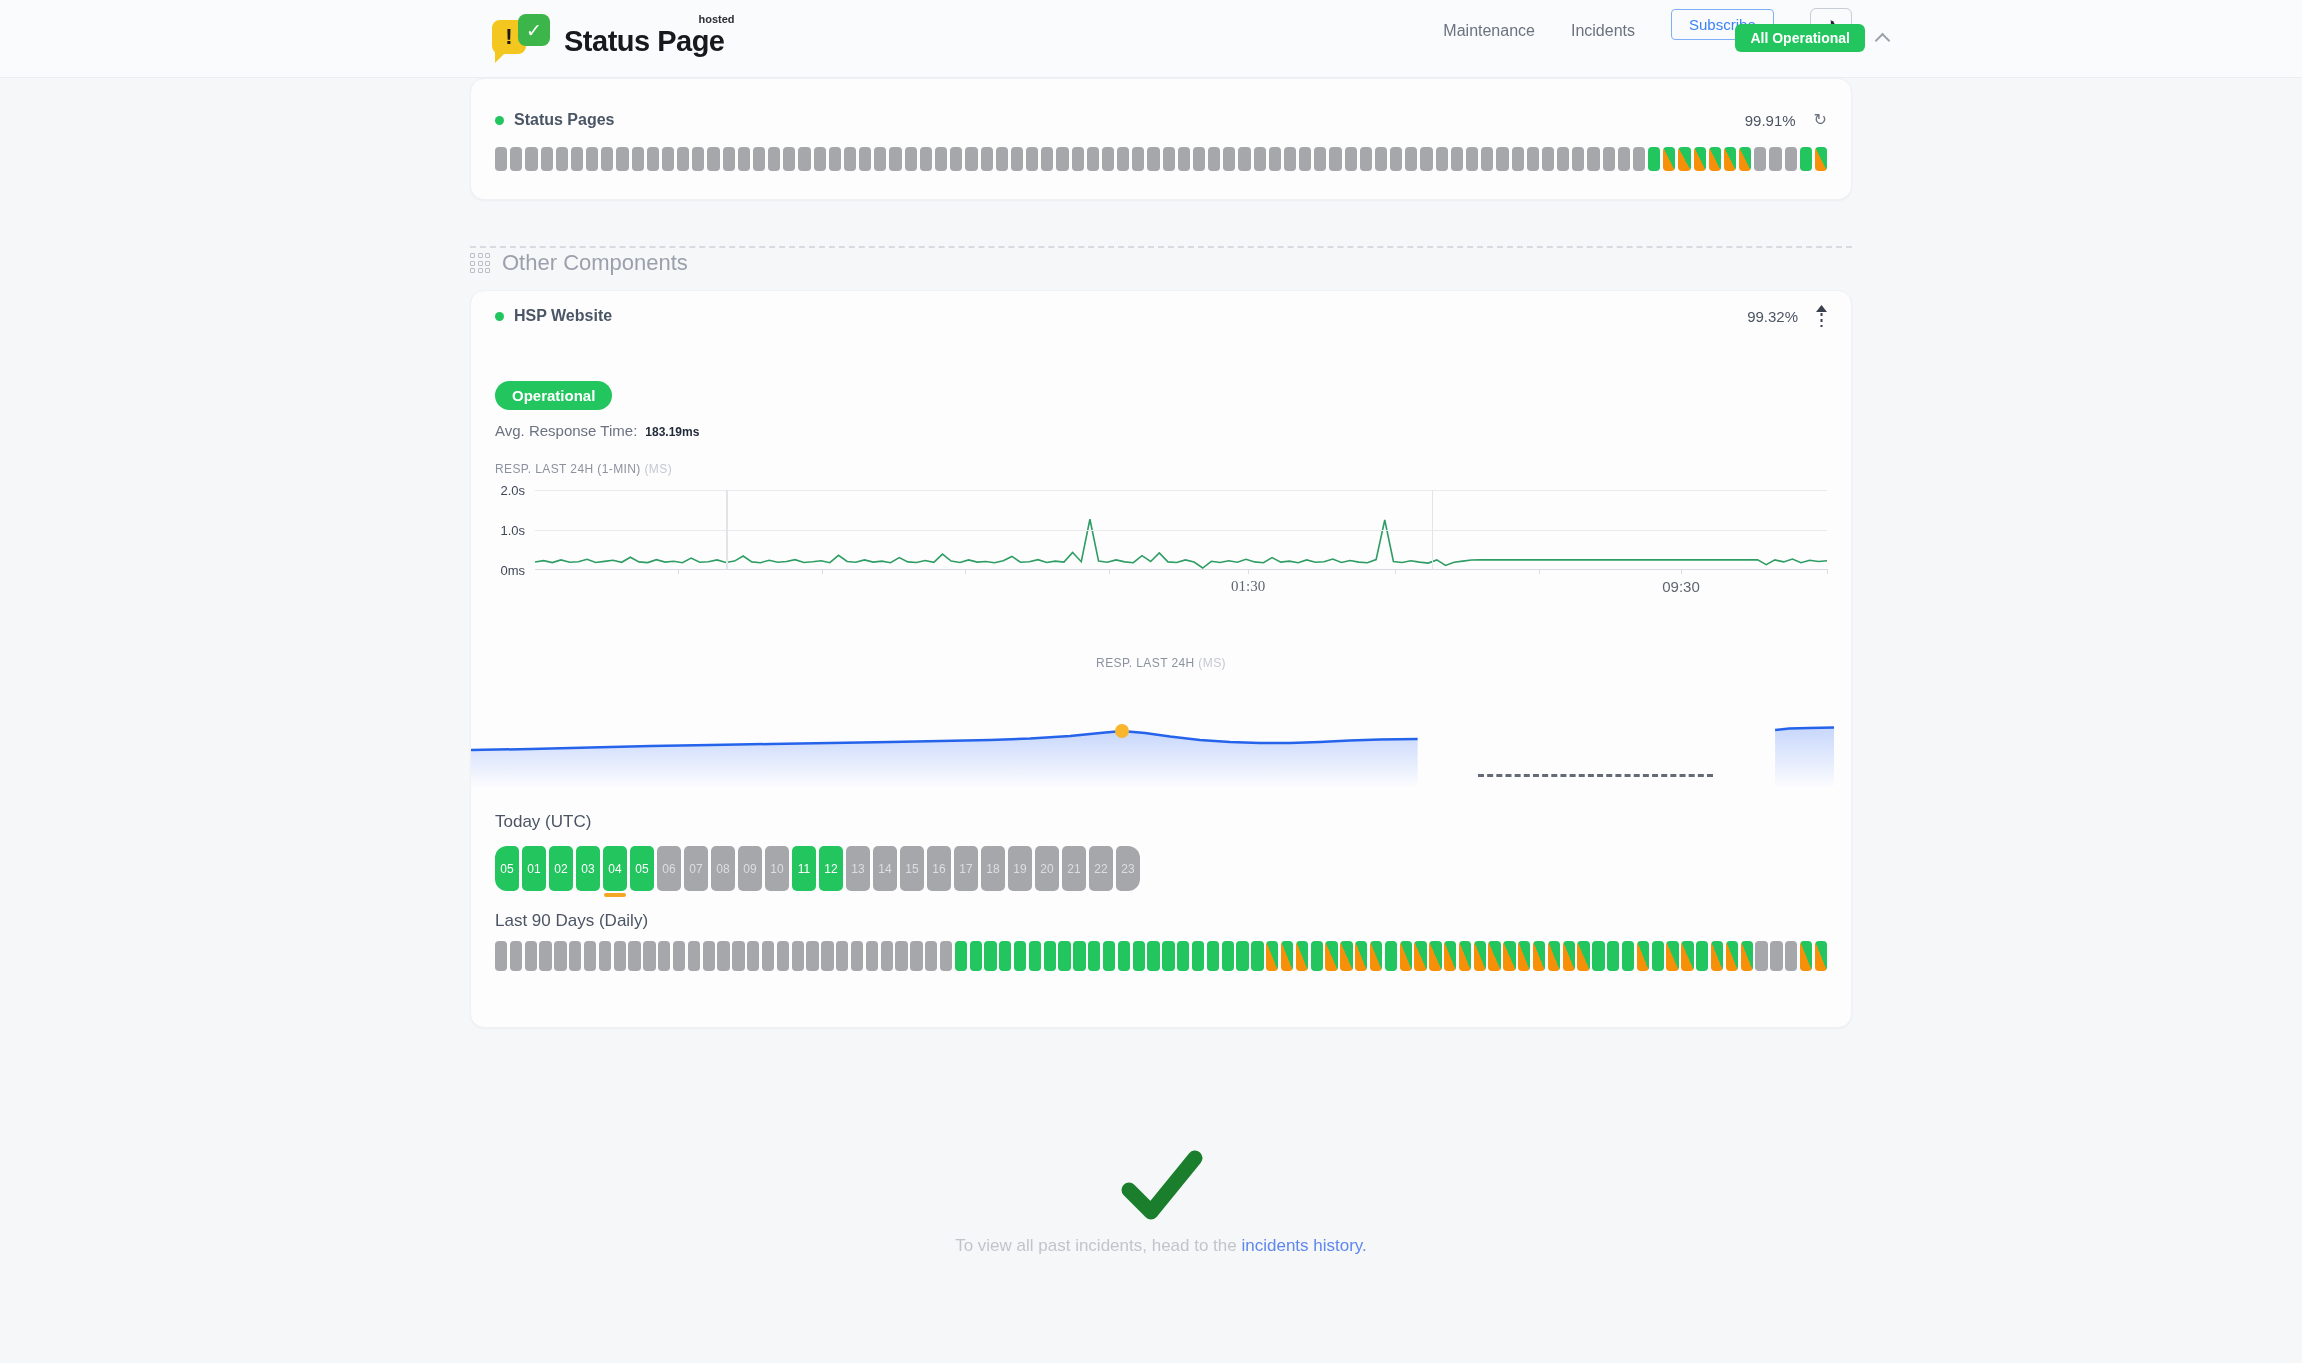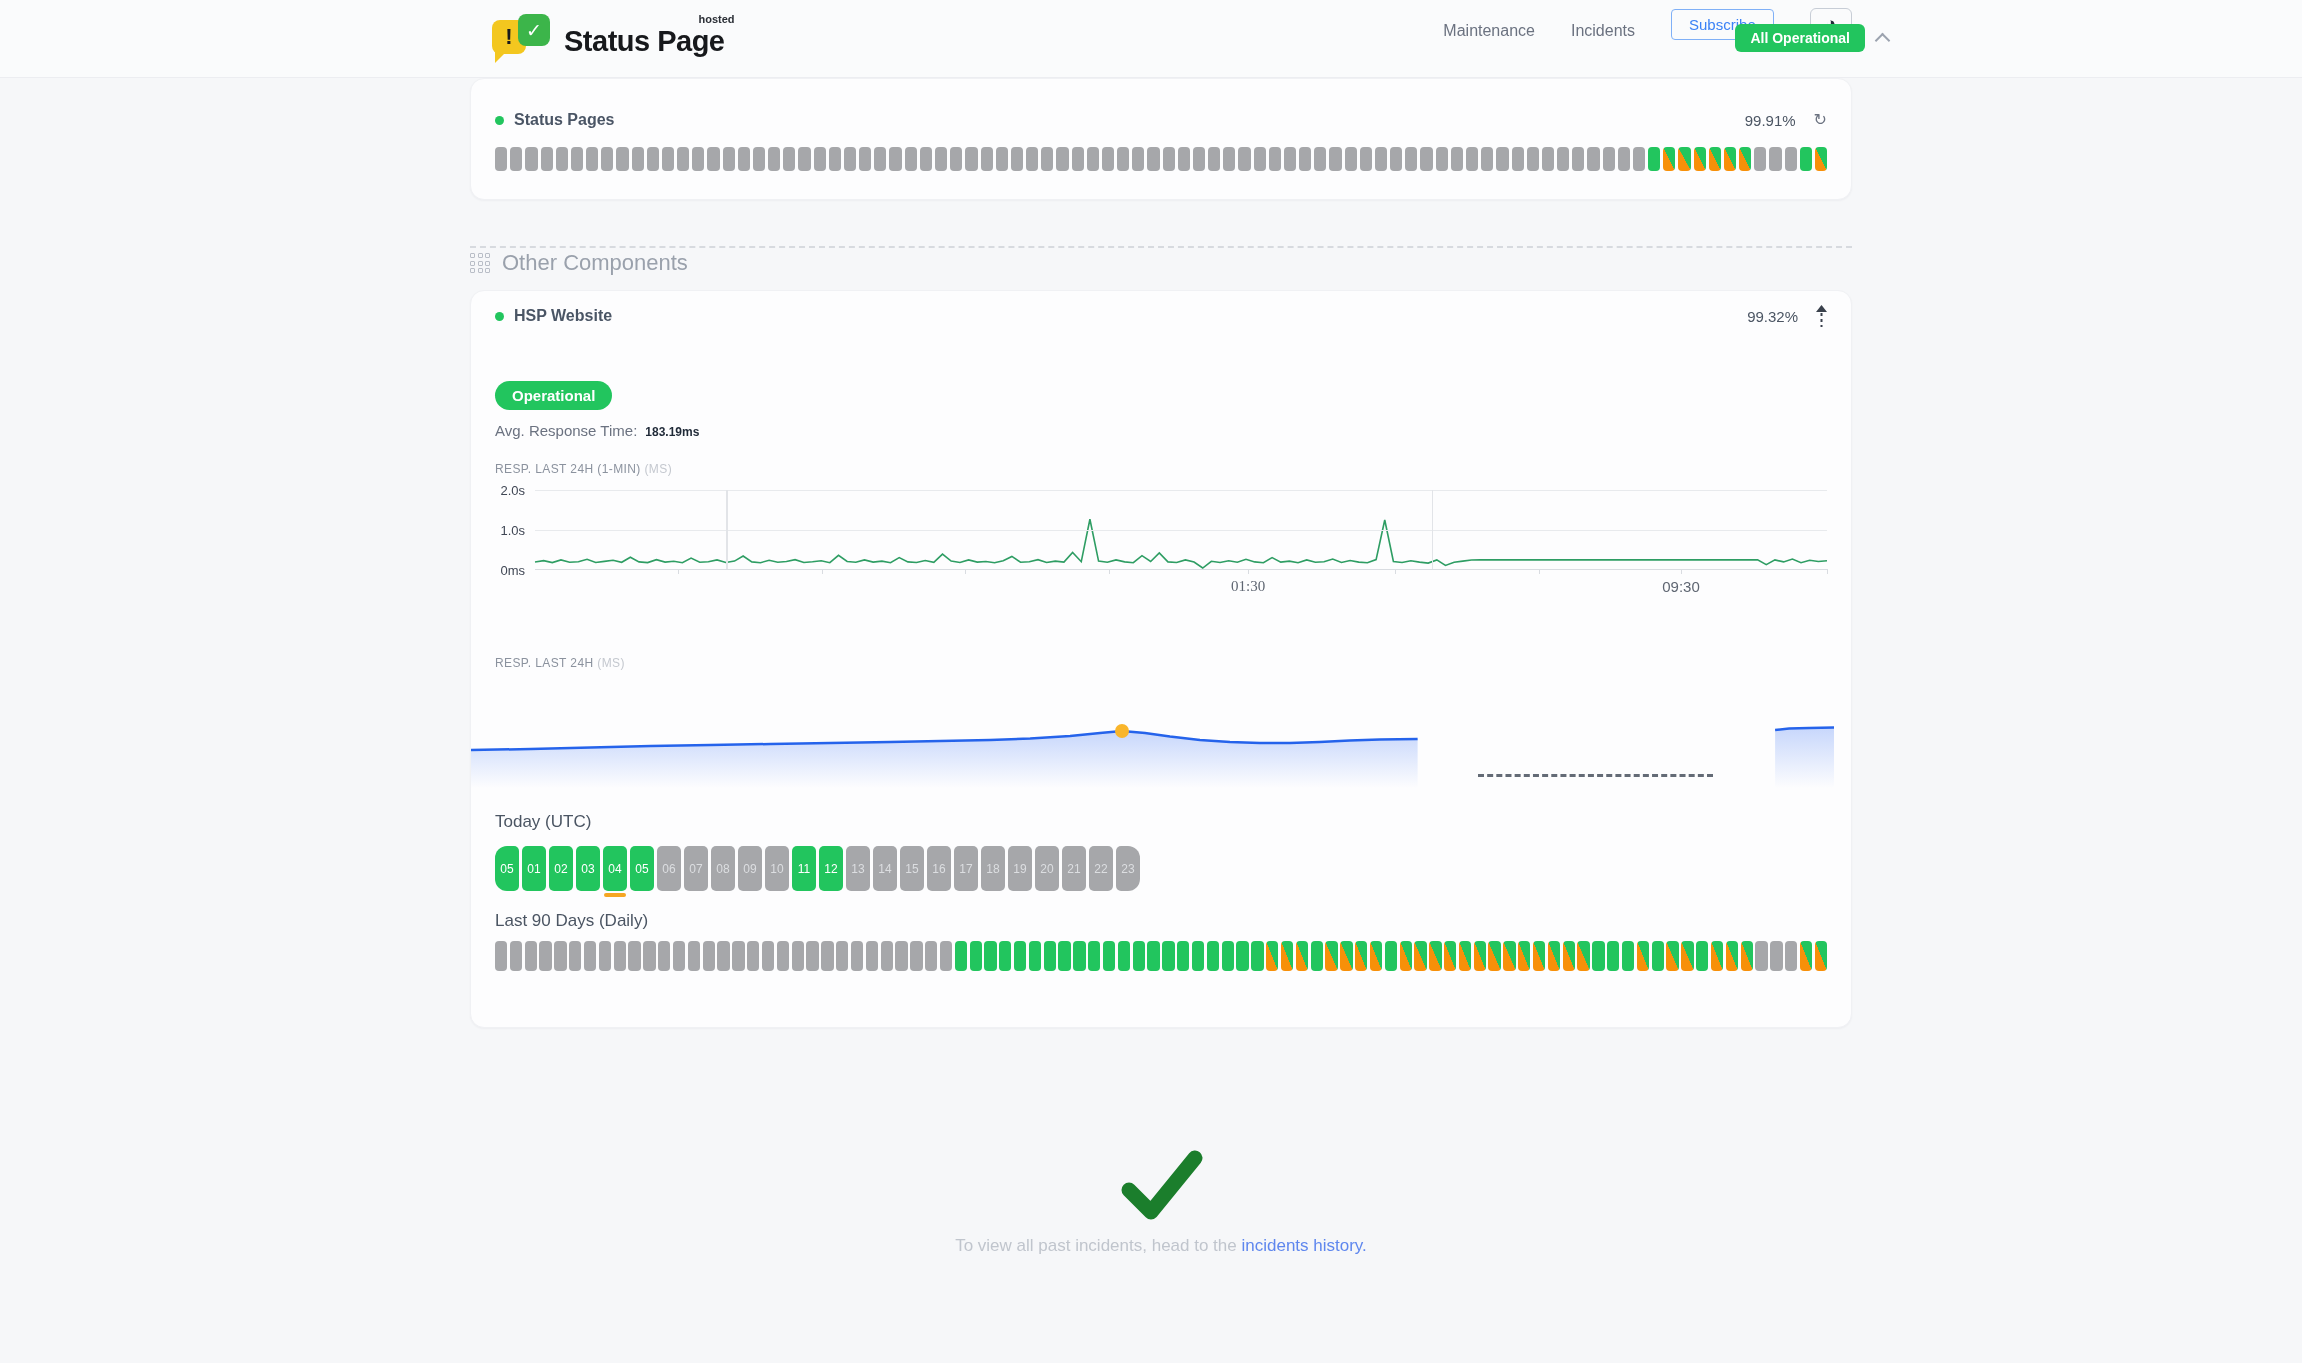"RESP. LAST 24H (MS)" .resp-label.second { text-align: none -> center }
